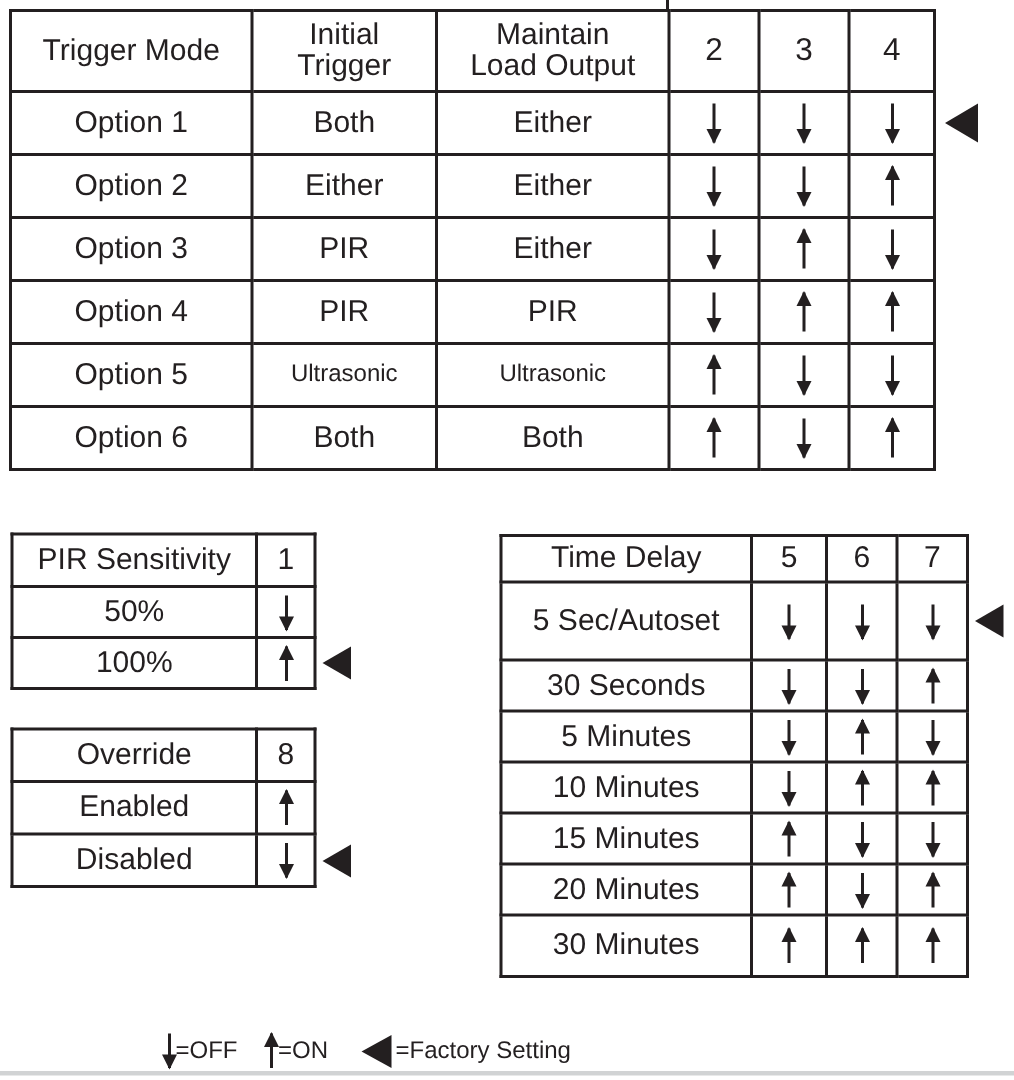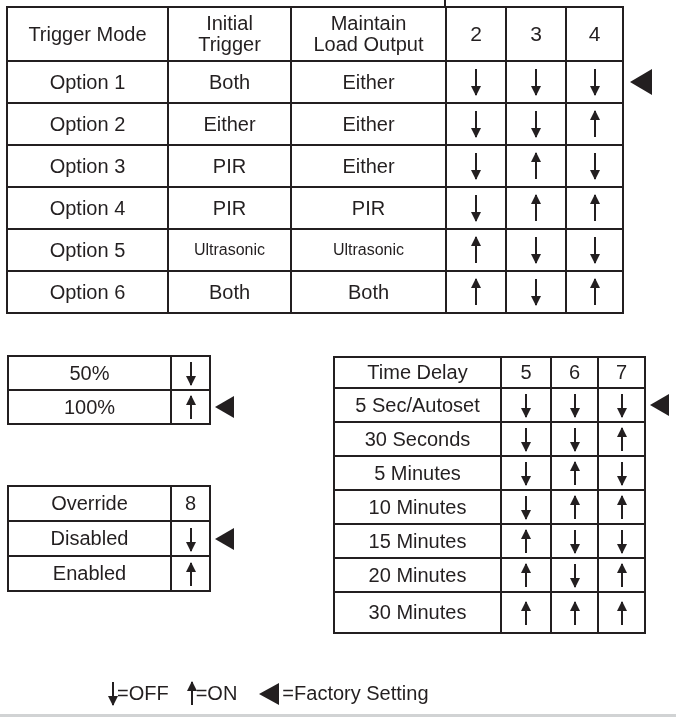"PIR Sensitivity" tr { html: none -> <tr> <td>PIR Sensitivity</td> <td>1</td> </tr> }
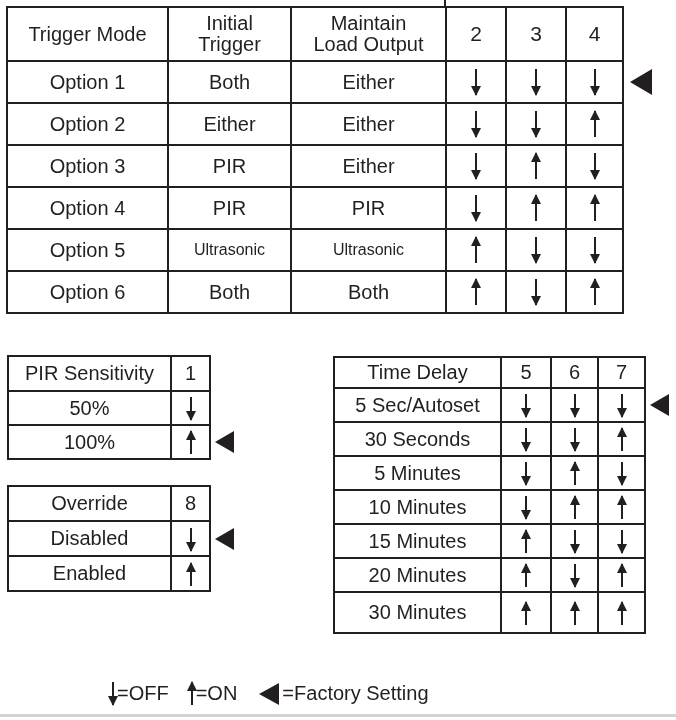"5 Sec/Autoset" tr { height: 34px -> 52px }
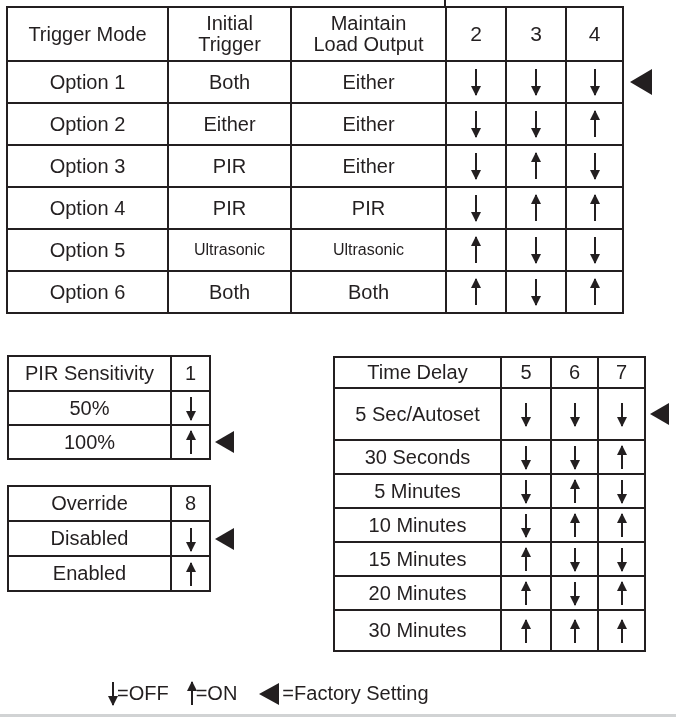"Disabled" tr { order: before "Enabled" -> after "Enabled" }
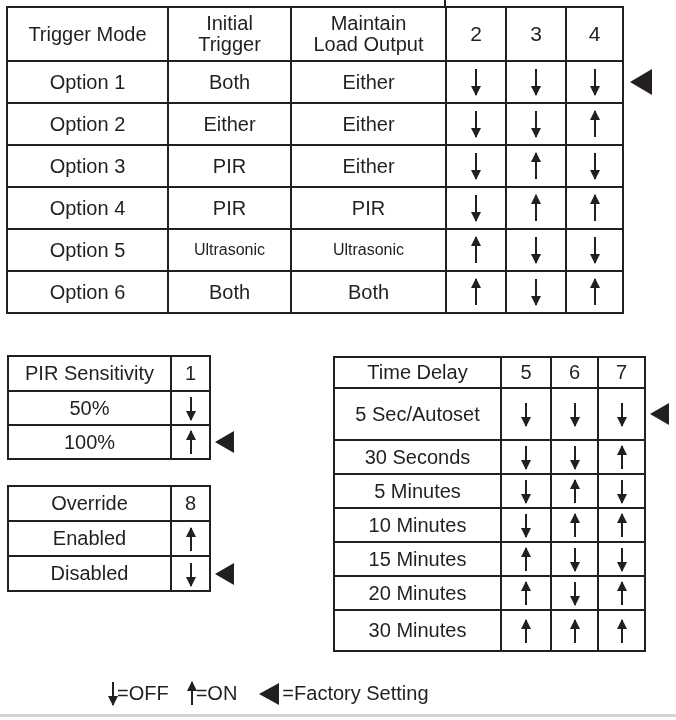"=OFF" .legend { align-items: flex-start -> flex-end; font-size: 20px -> 16px }
